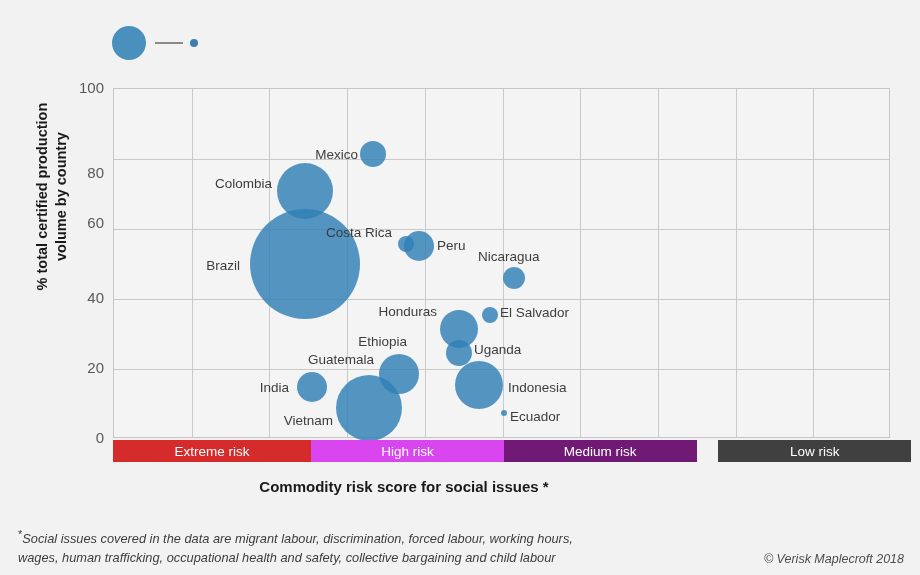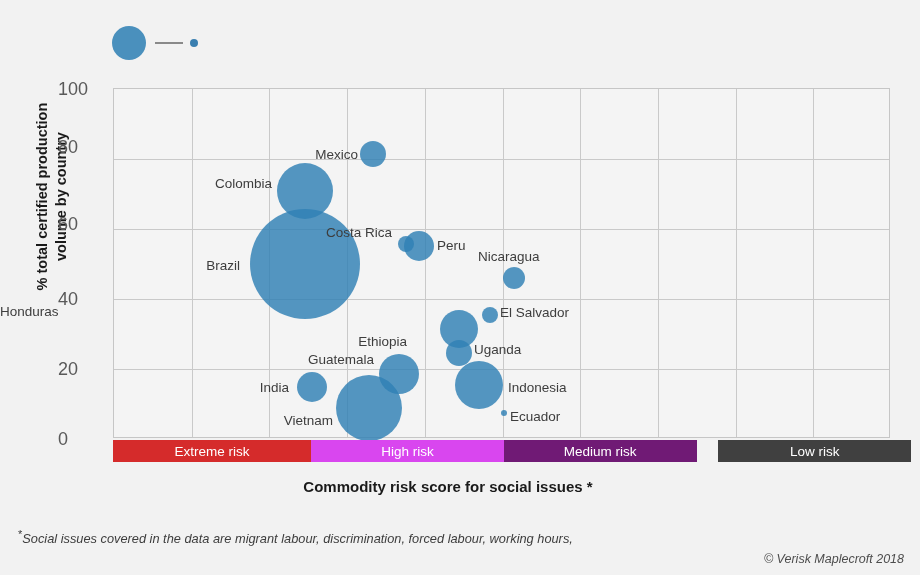"100" .ytick { font-size: 18px -> 15px; text-align: none -> right }
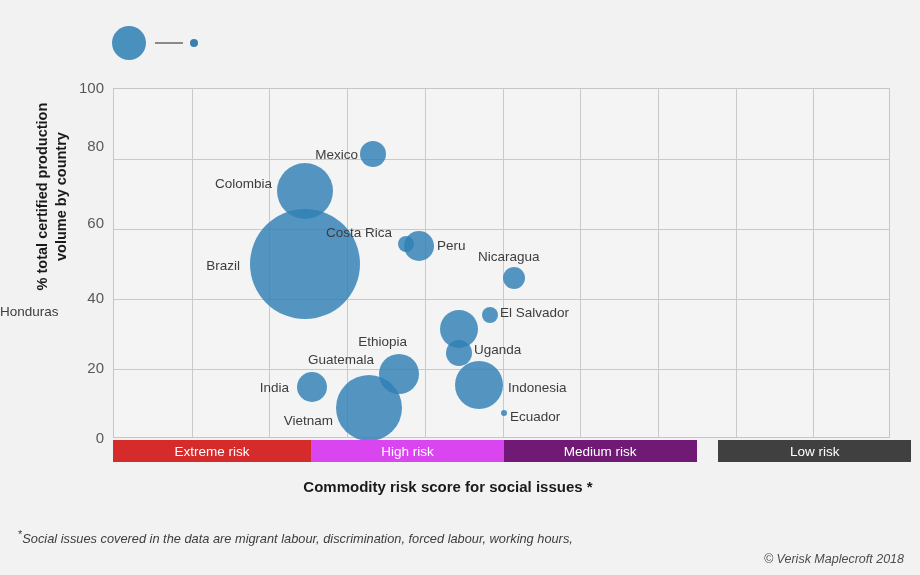"80" div.ytick { top: 137px -> 164px }
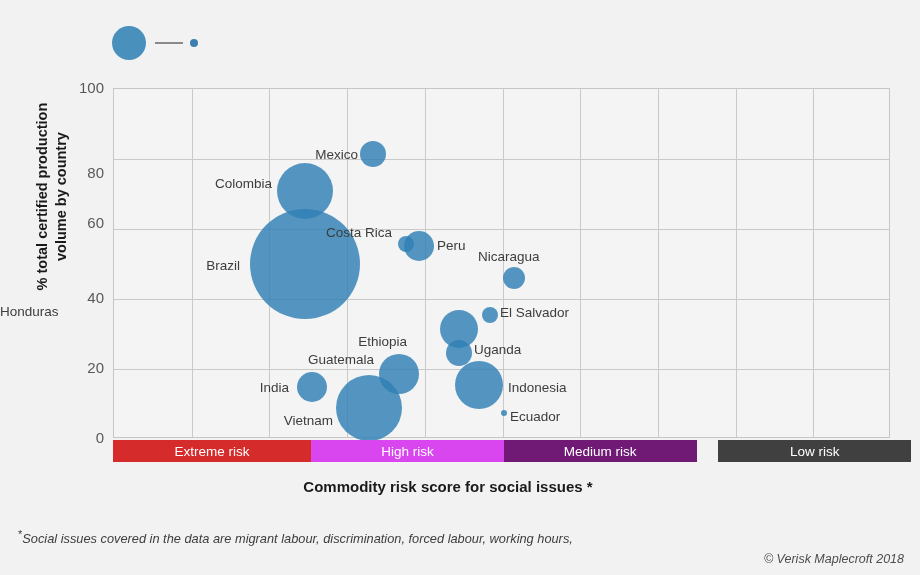"Honduras" div.pt-label { text-align: none -> right }
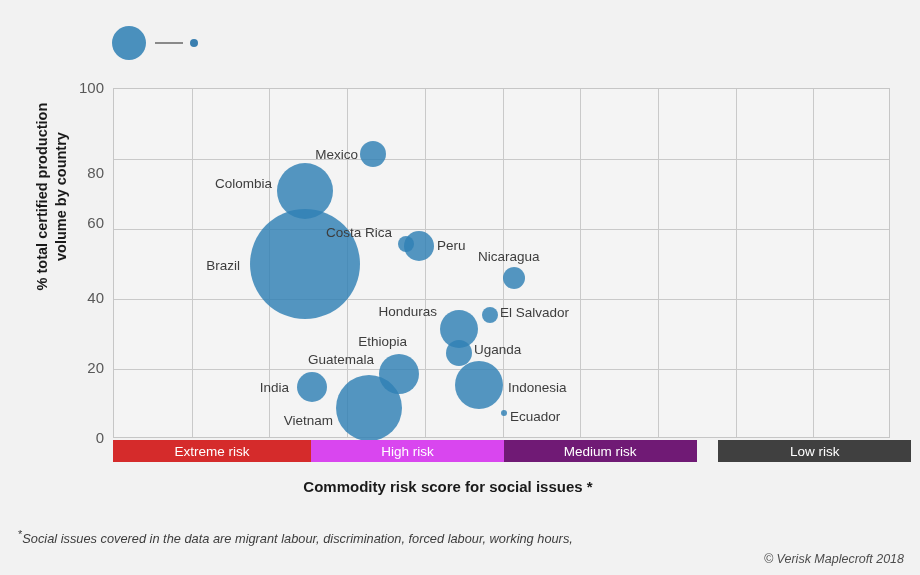"Commodity risk score for social" .xtitle { margin-left: 44px -> none }
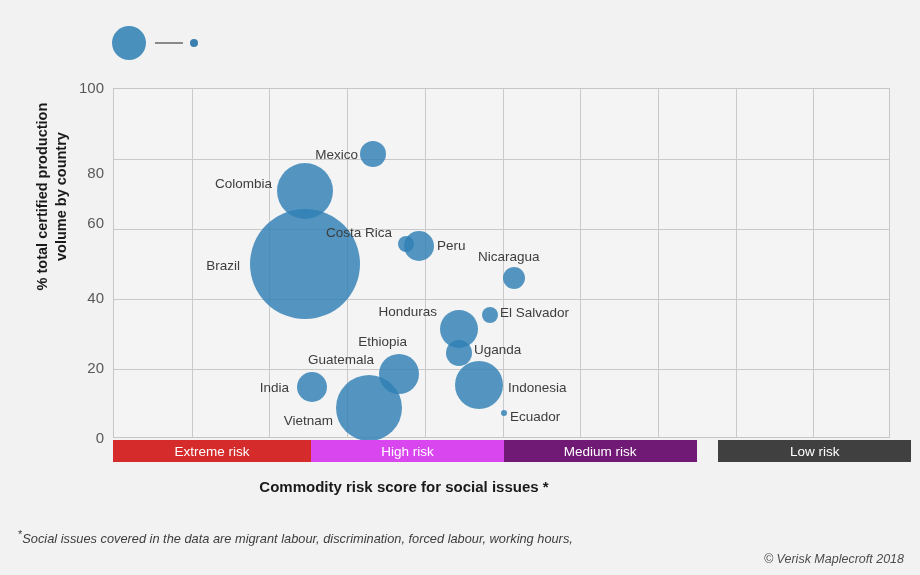"wages, human trafficking, occupational" span { html: none -> <span>wages, human trafficking, occupational health and safety, collective bargaining and child labour</span> }
